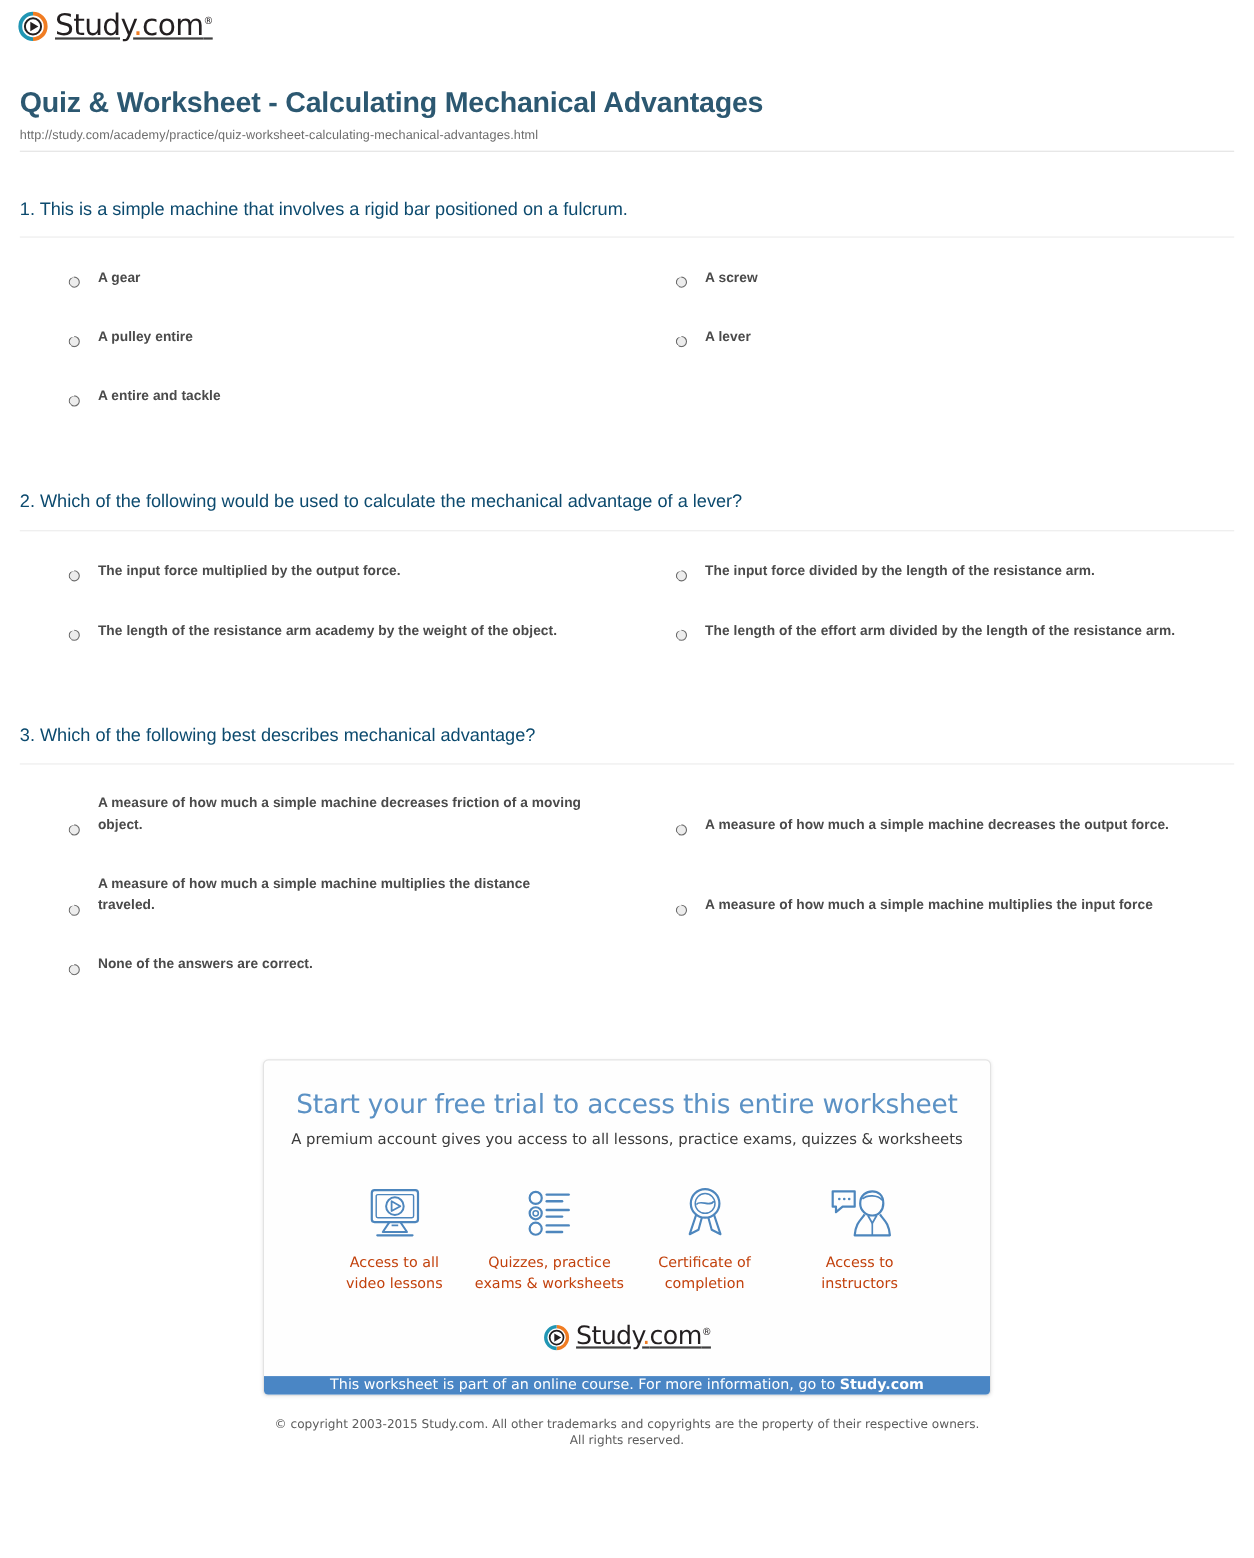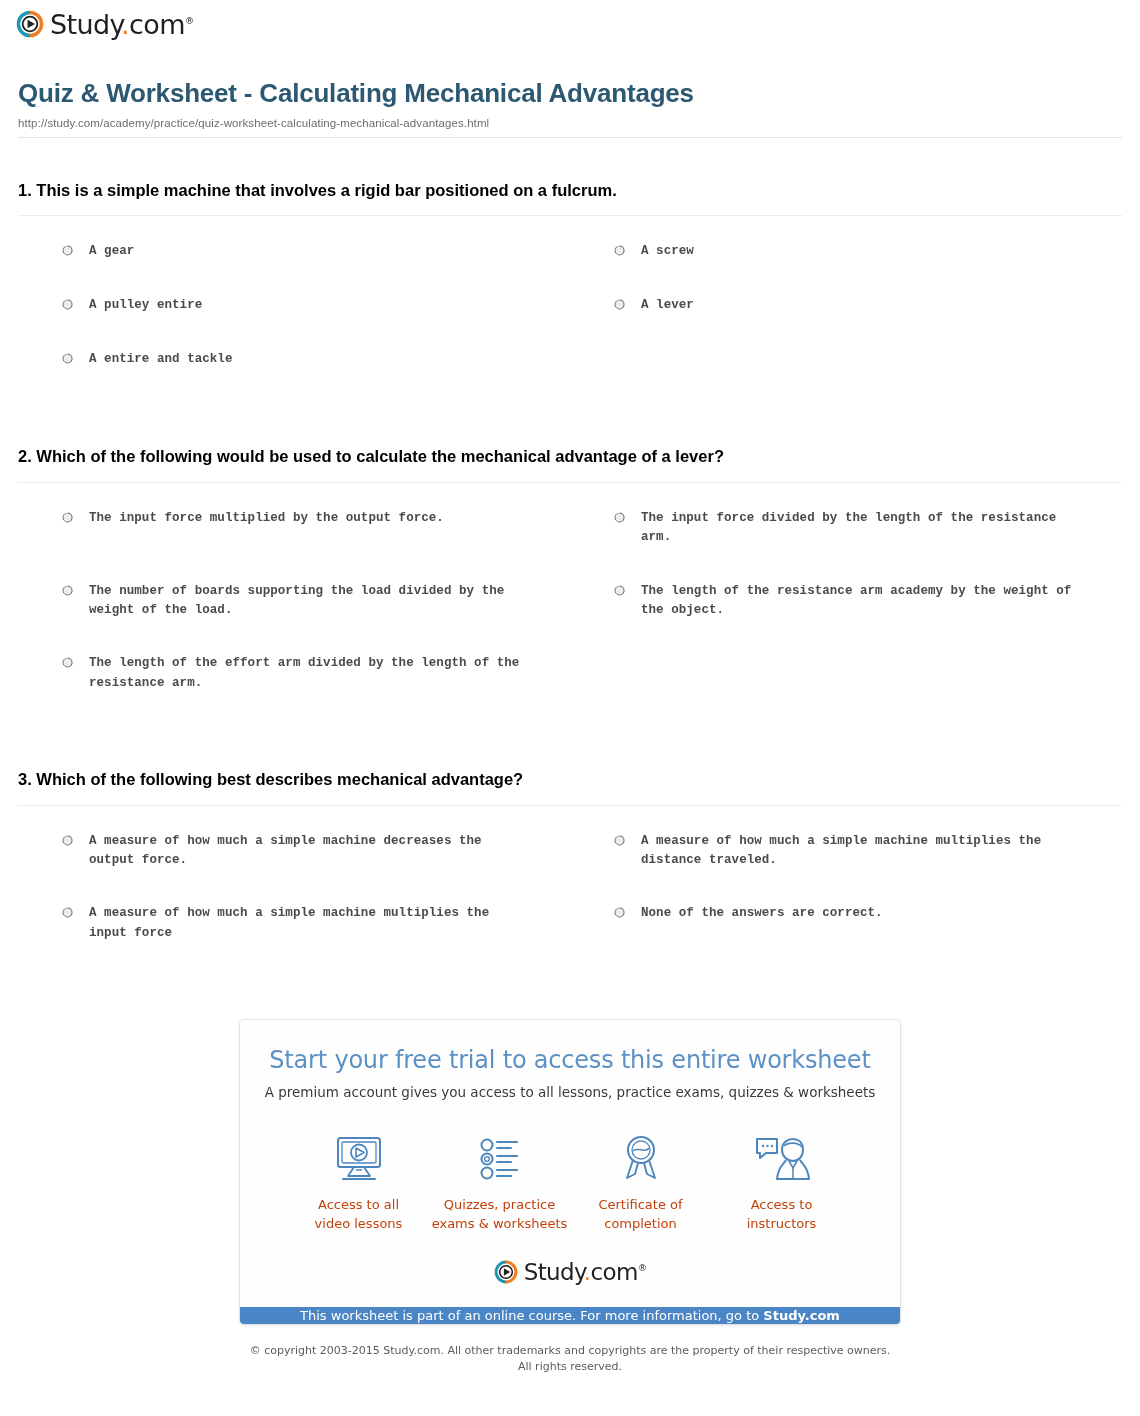"Study.com®" .logo { align-items: flex-end -> flex-start; text-decoration: none -> underline }
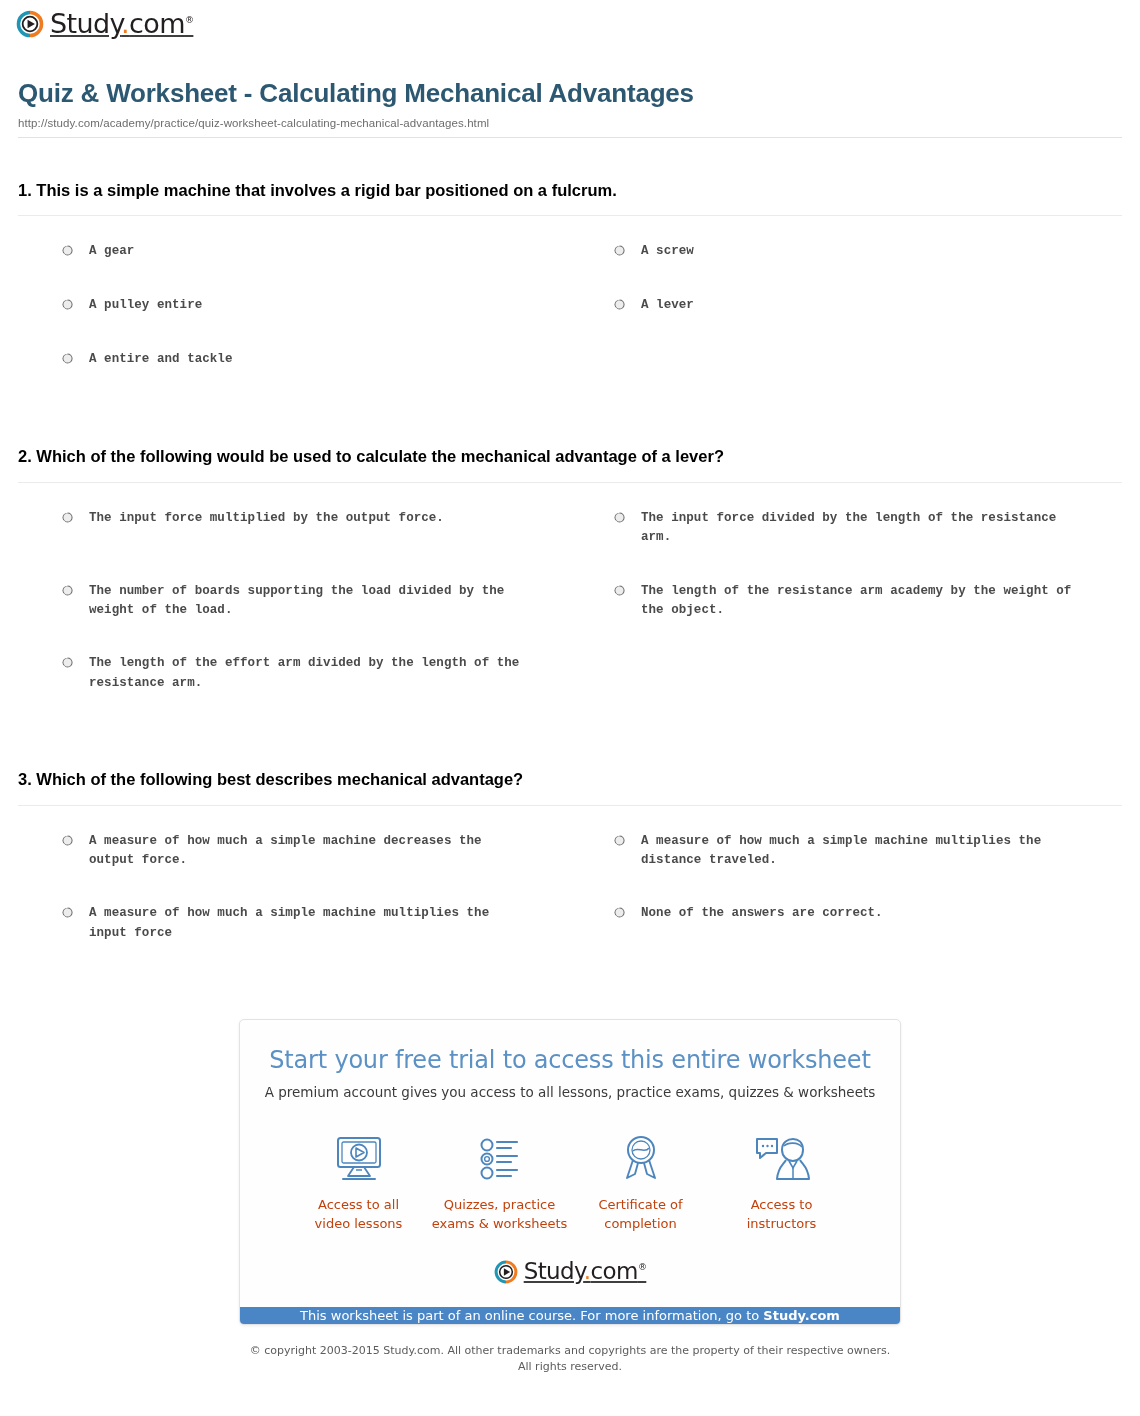"1. This is a simple" .question-text { color: #000000 -> #0c4a6e; font-weight: 700 -> 400 }
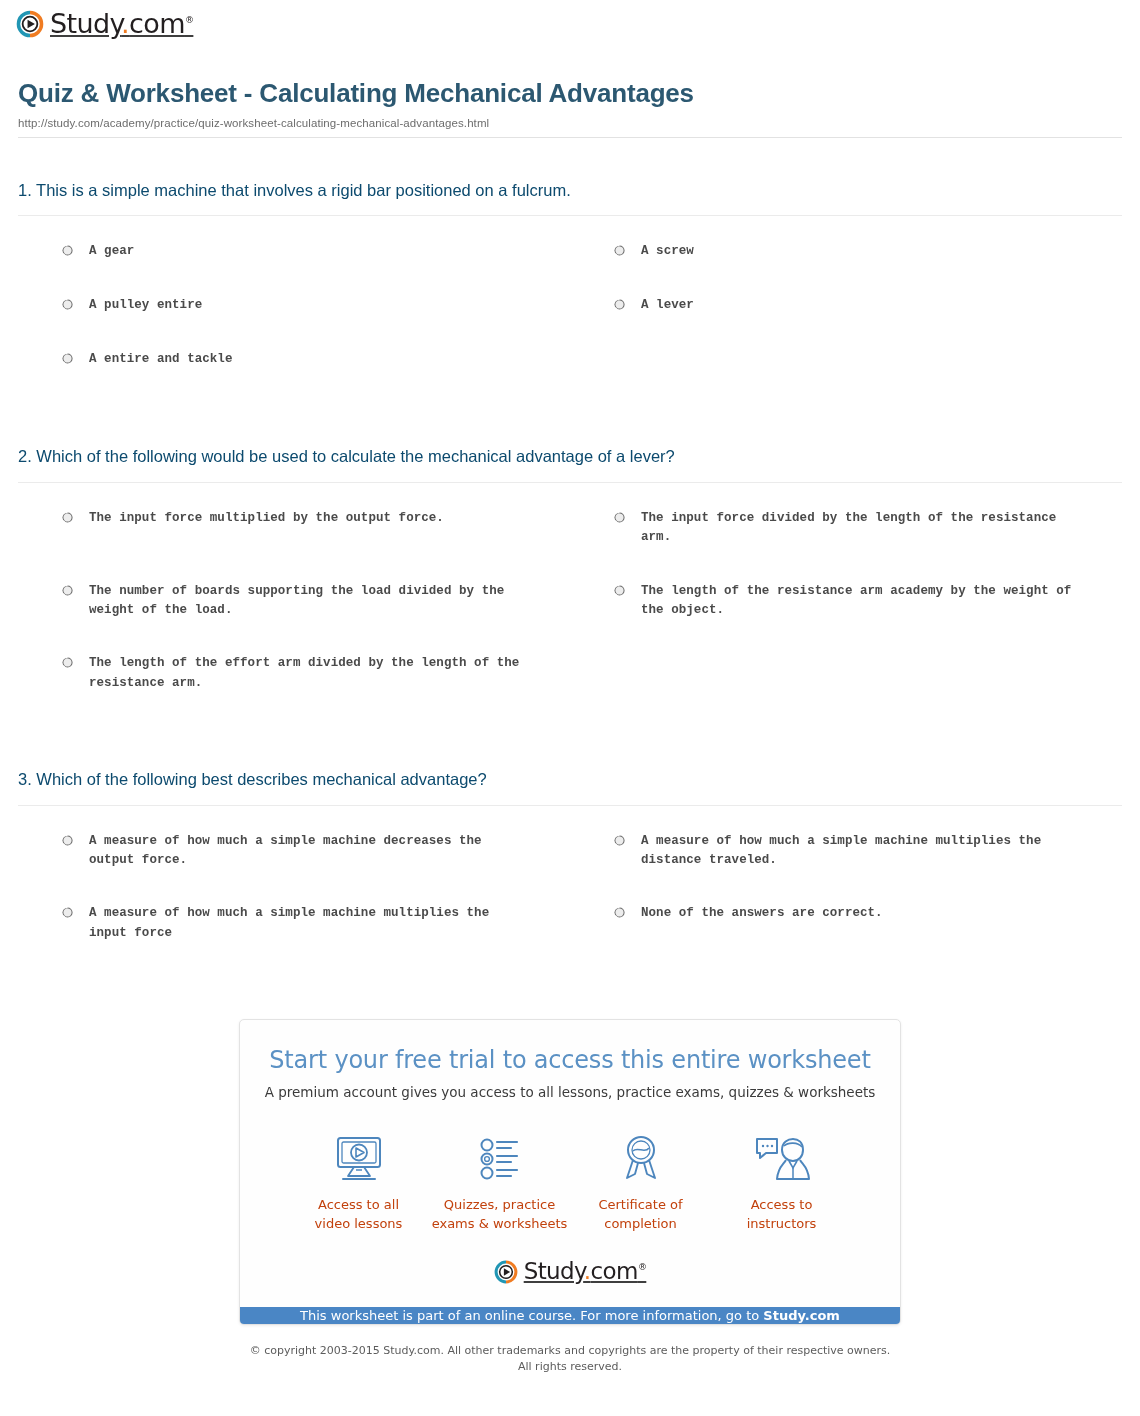"A gear" .answer { align-items: flex-start -> flex-end; font-family: Liberation Mono, monospace -> none }
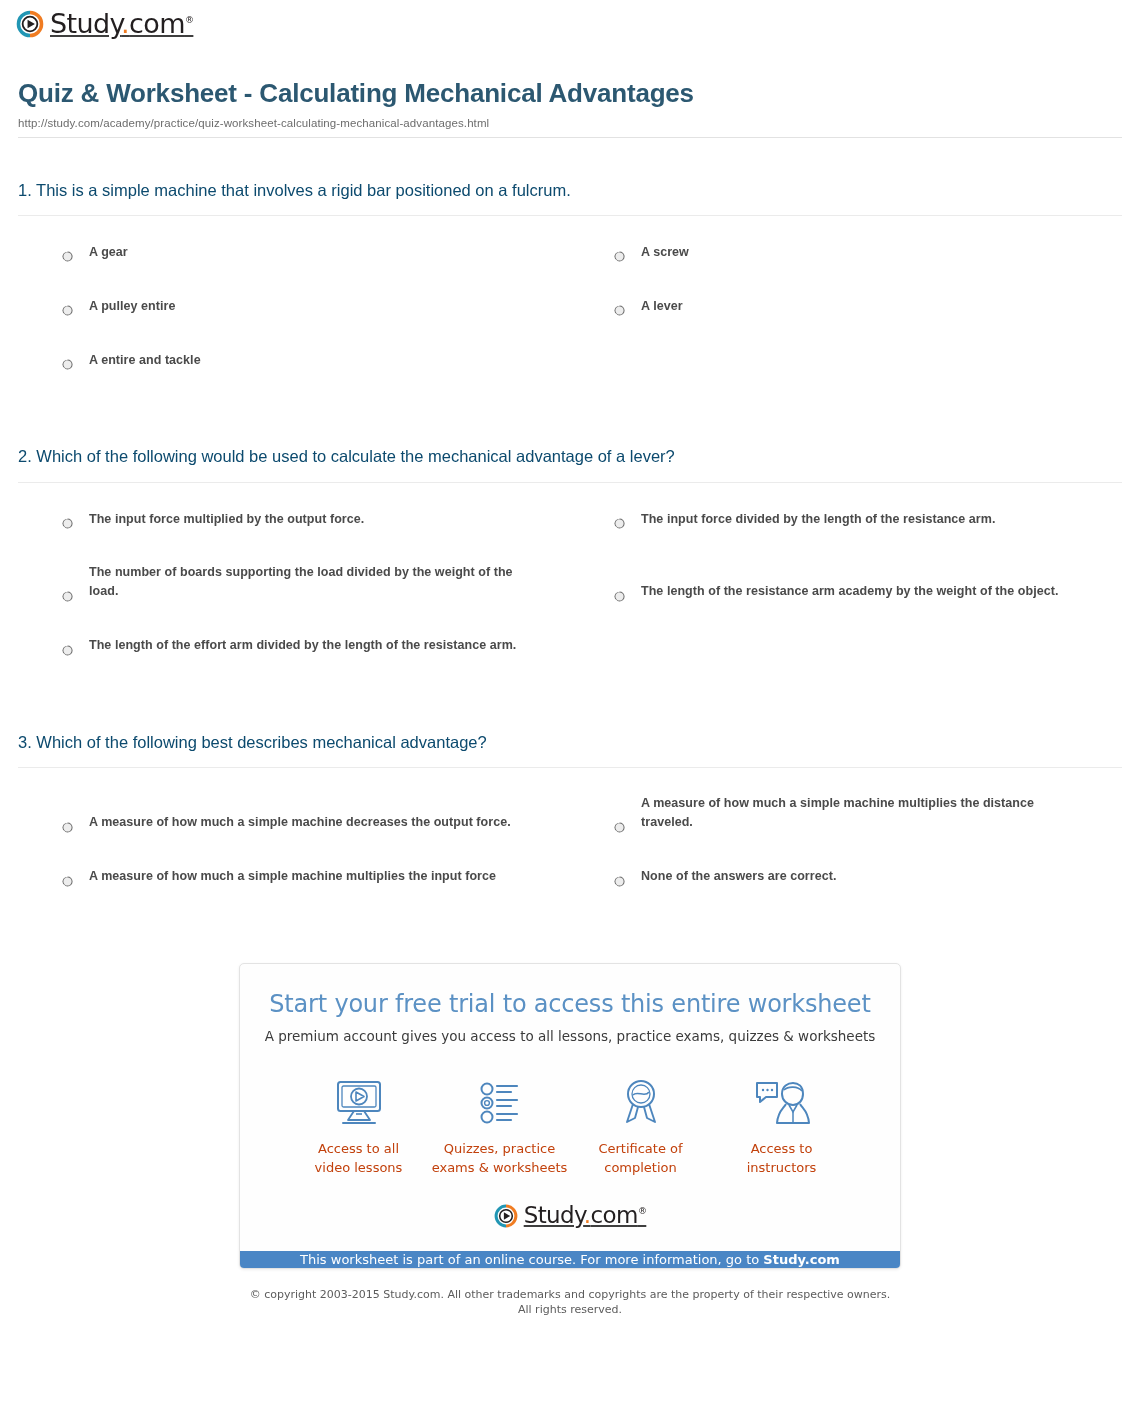"The number of boards supporting" div.answer { html: <div> <svg> <circle></circle> <path></path> </svg> <span>The number of boards supporting the load divided by the weight of the load.</span> </div> -> none }
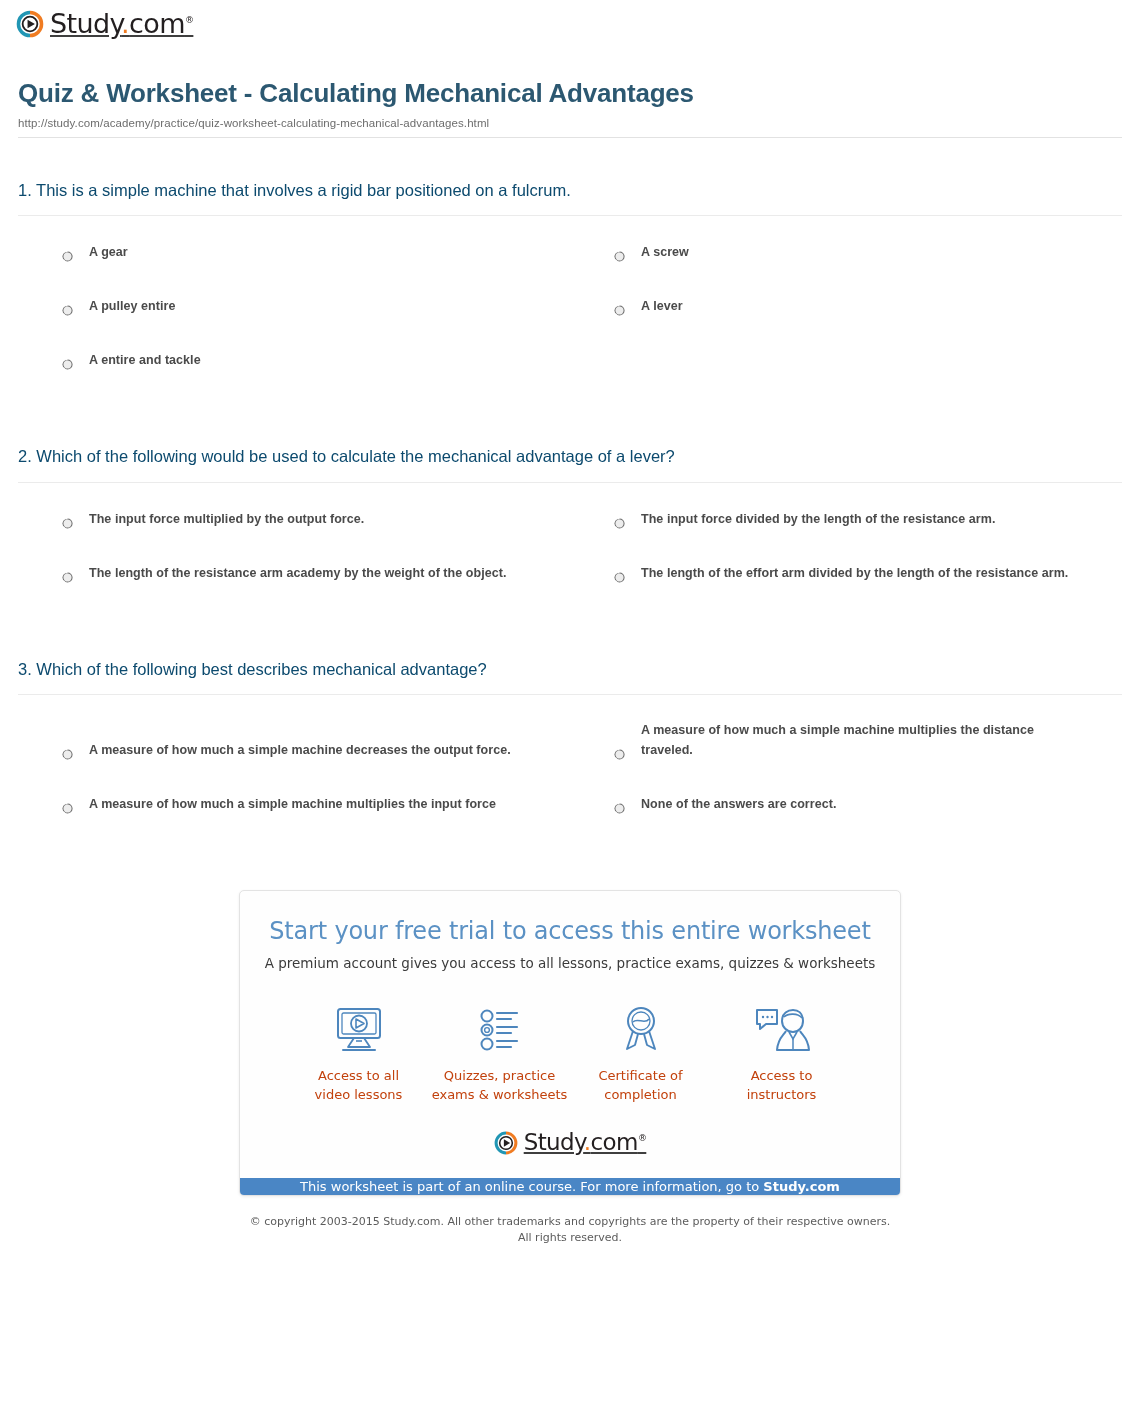"A measure of how much a simple machine decreases friction" div.answer { html: none -> <div> <svg> <circle></circle> <path></path> </svg> <span>A measure of how much a simple machine decreases friction of a moving object.</span> </div> }
